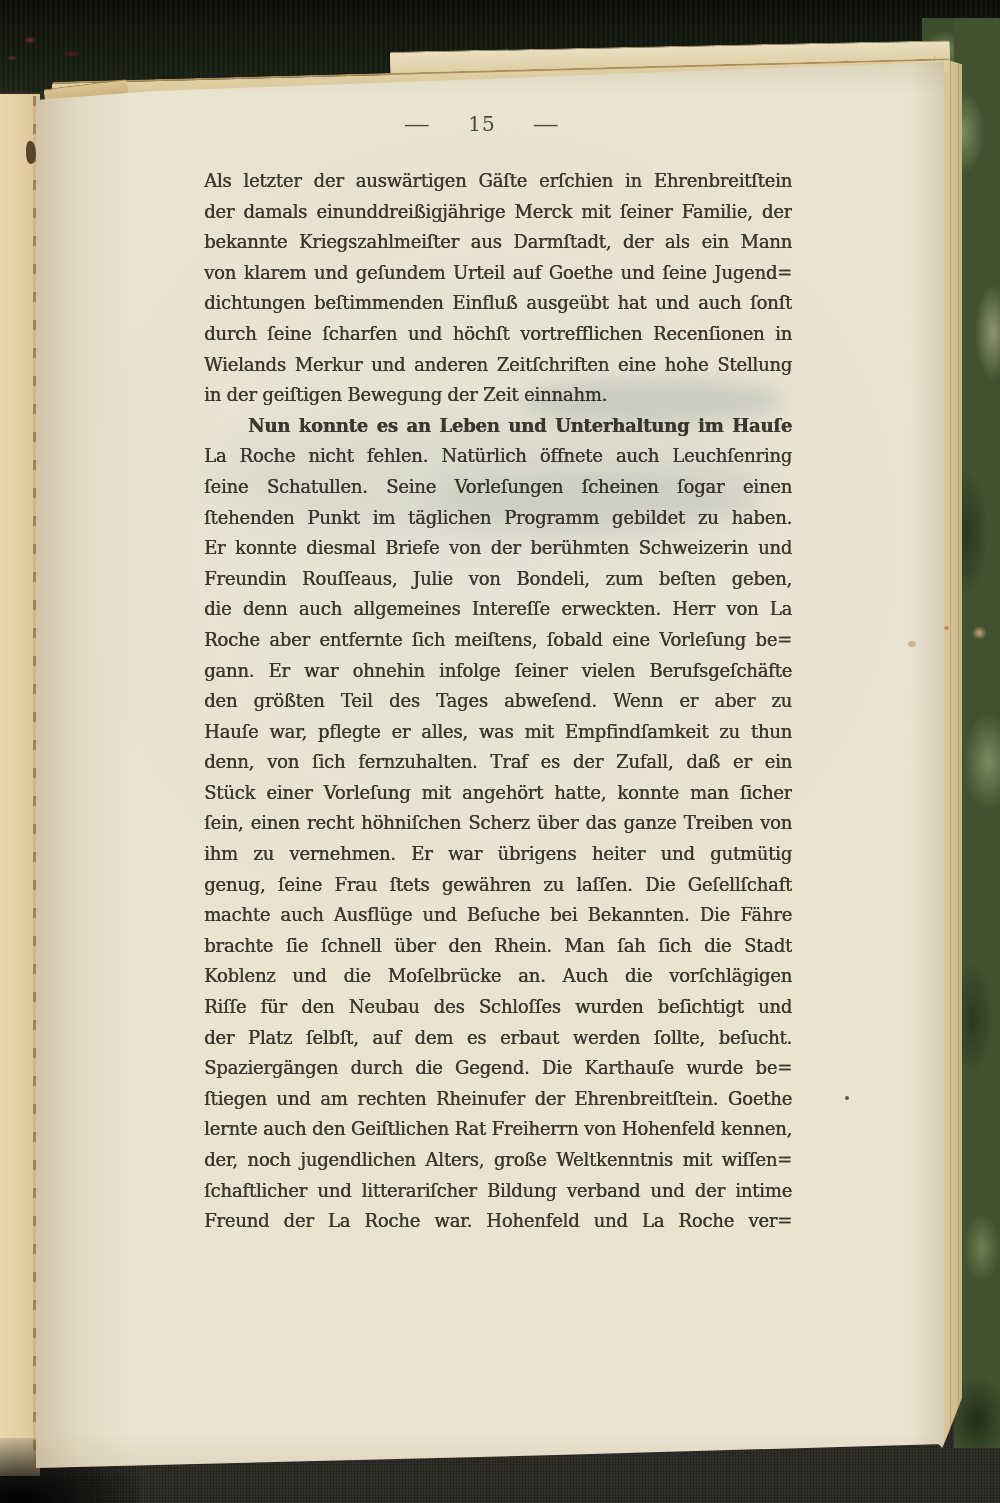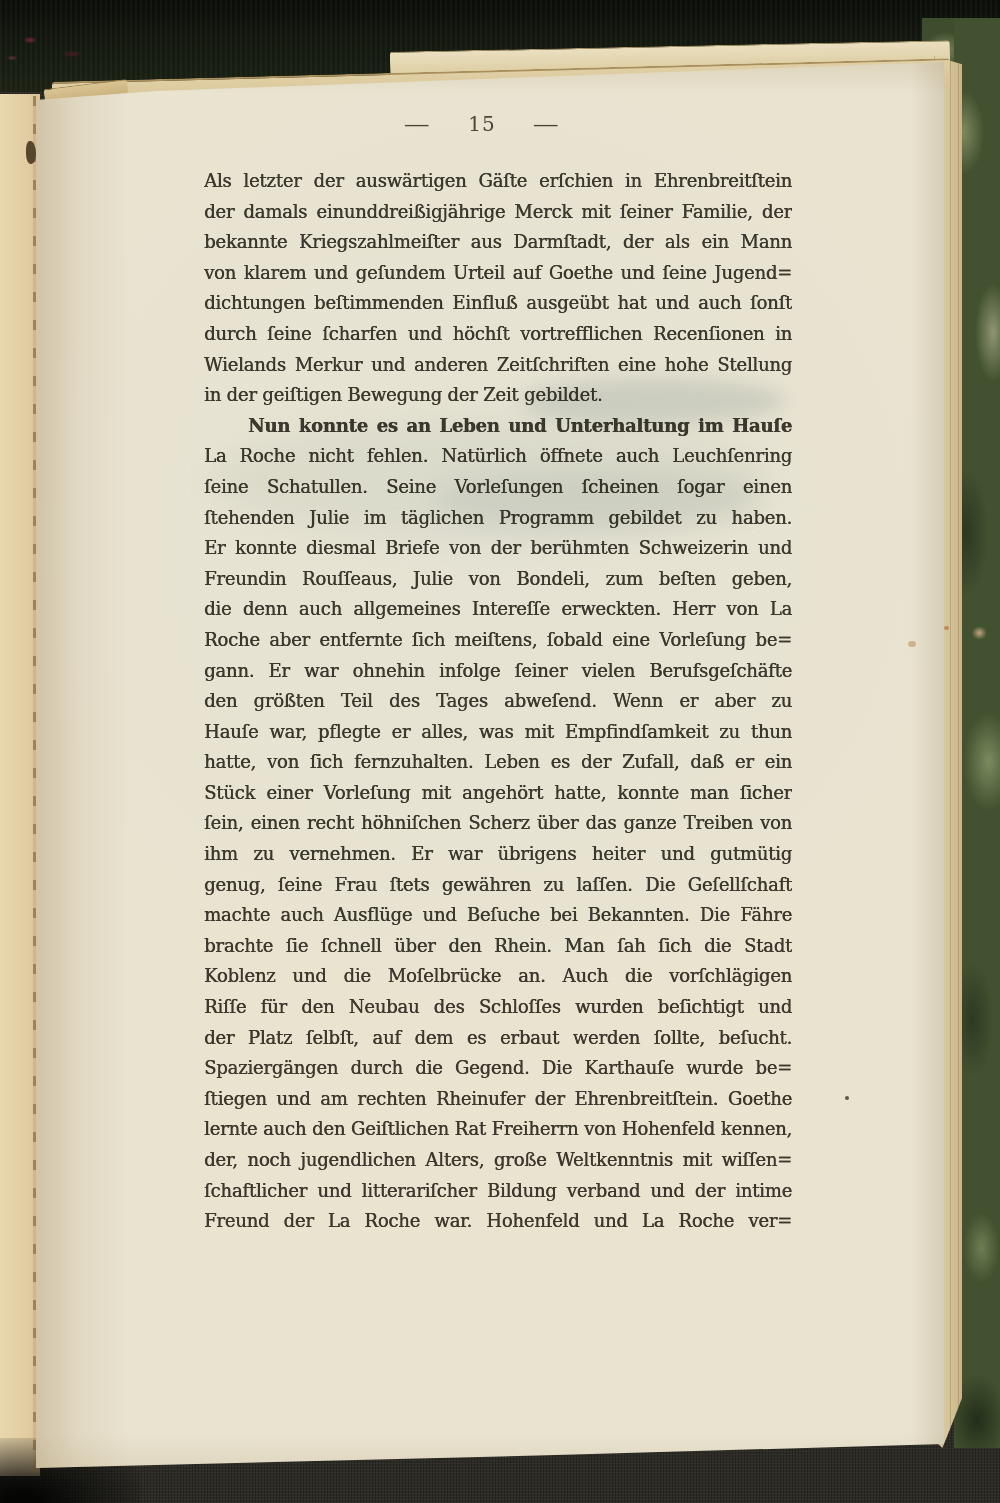"in der geiſtigen Bewegung der" div.line { text: gebildet -> einnahm }
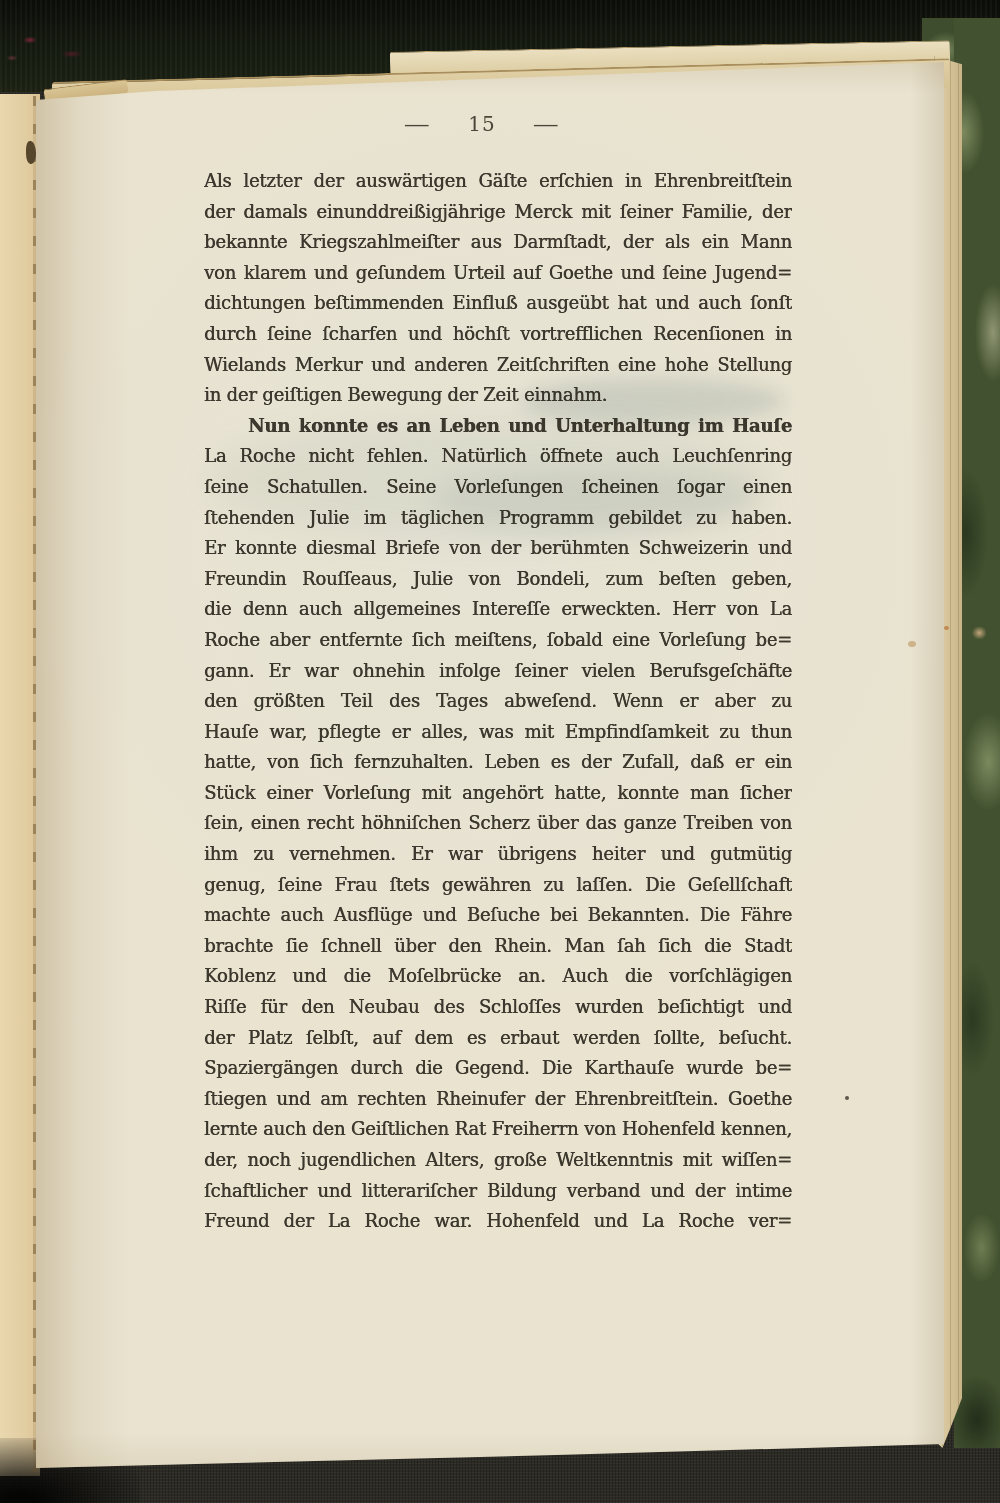"ſtehenden Julie im täglichen Programm" div.line { text: Julie -> Punkt }
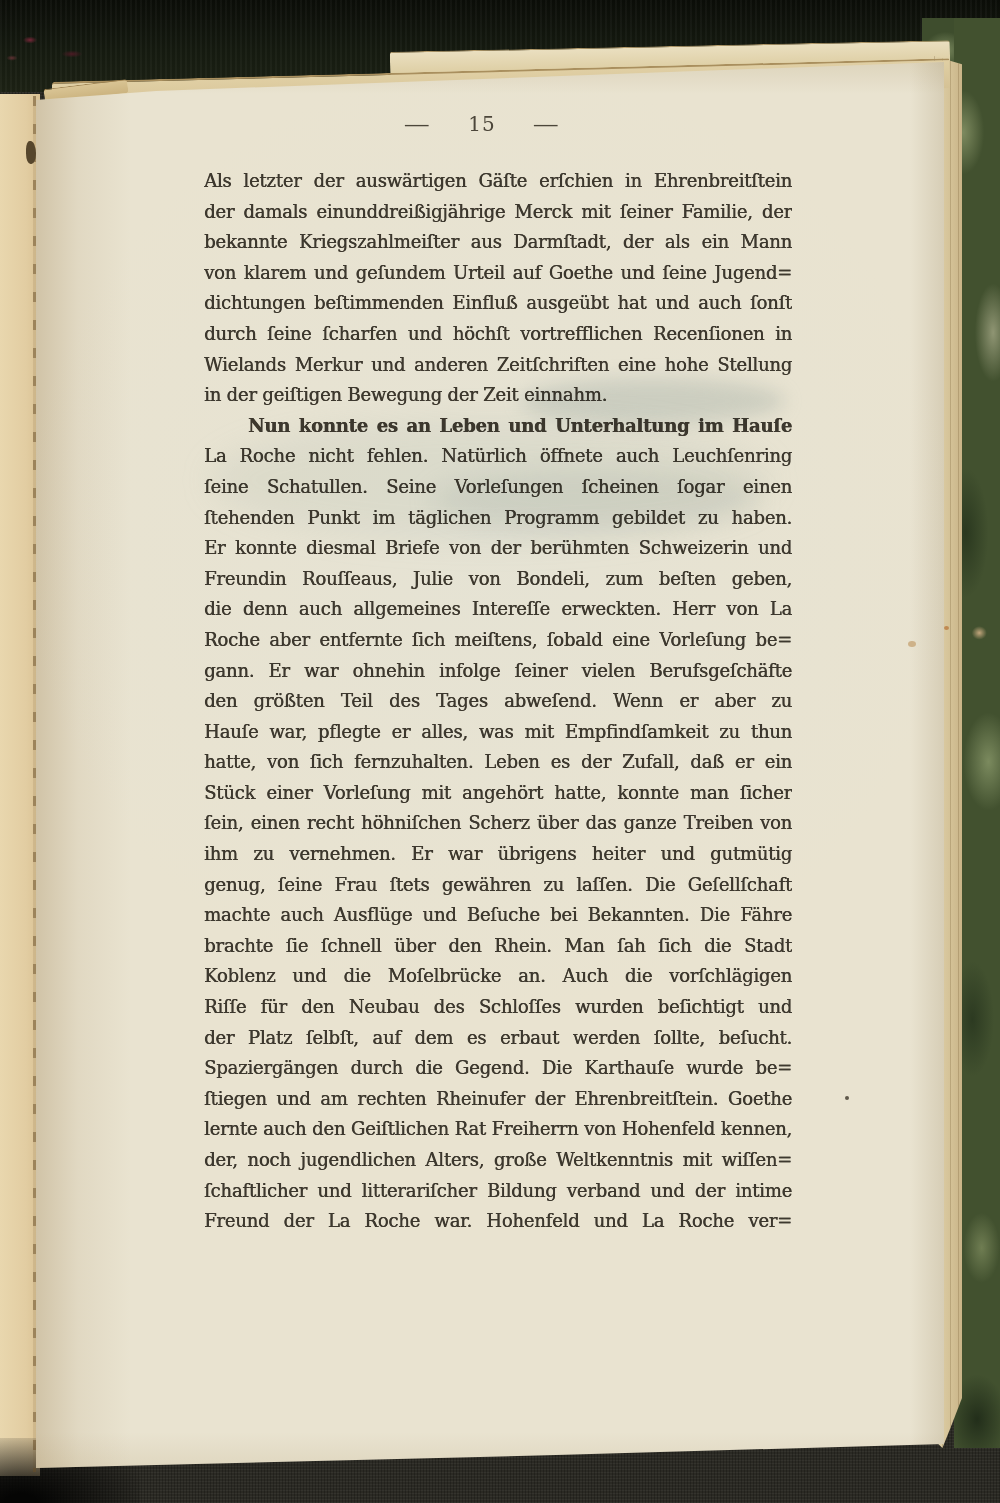"hatte, von ſich fernzuhalten. Leben" div.line { text: hatte, von ſich fernzuhalten. Leben -> denn, von ſich fernzuhalten. Traf }
